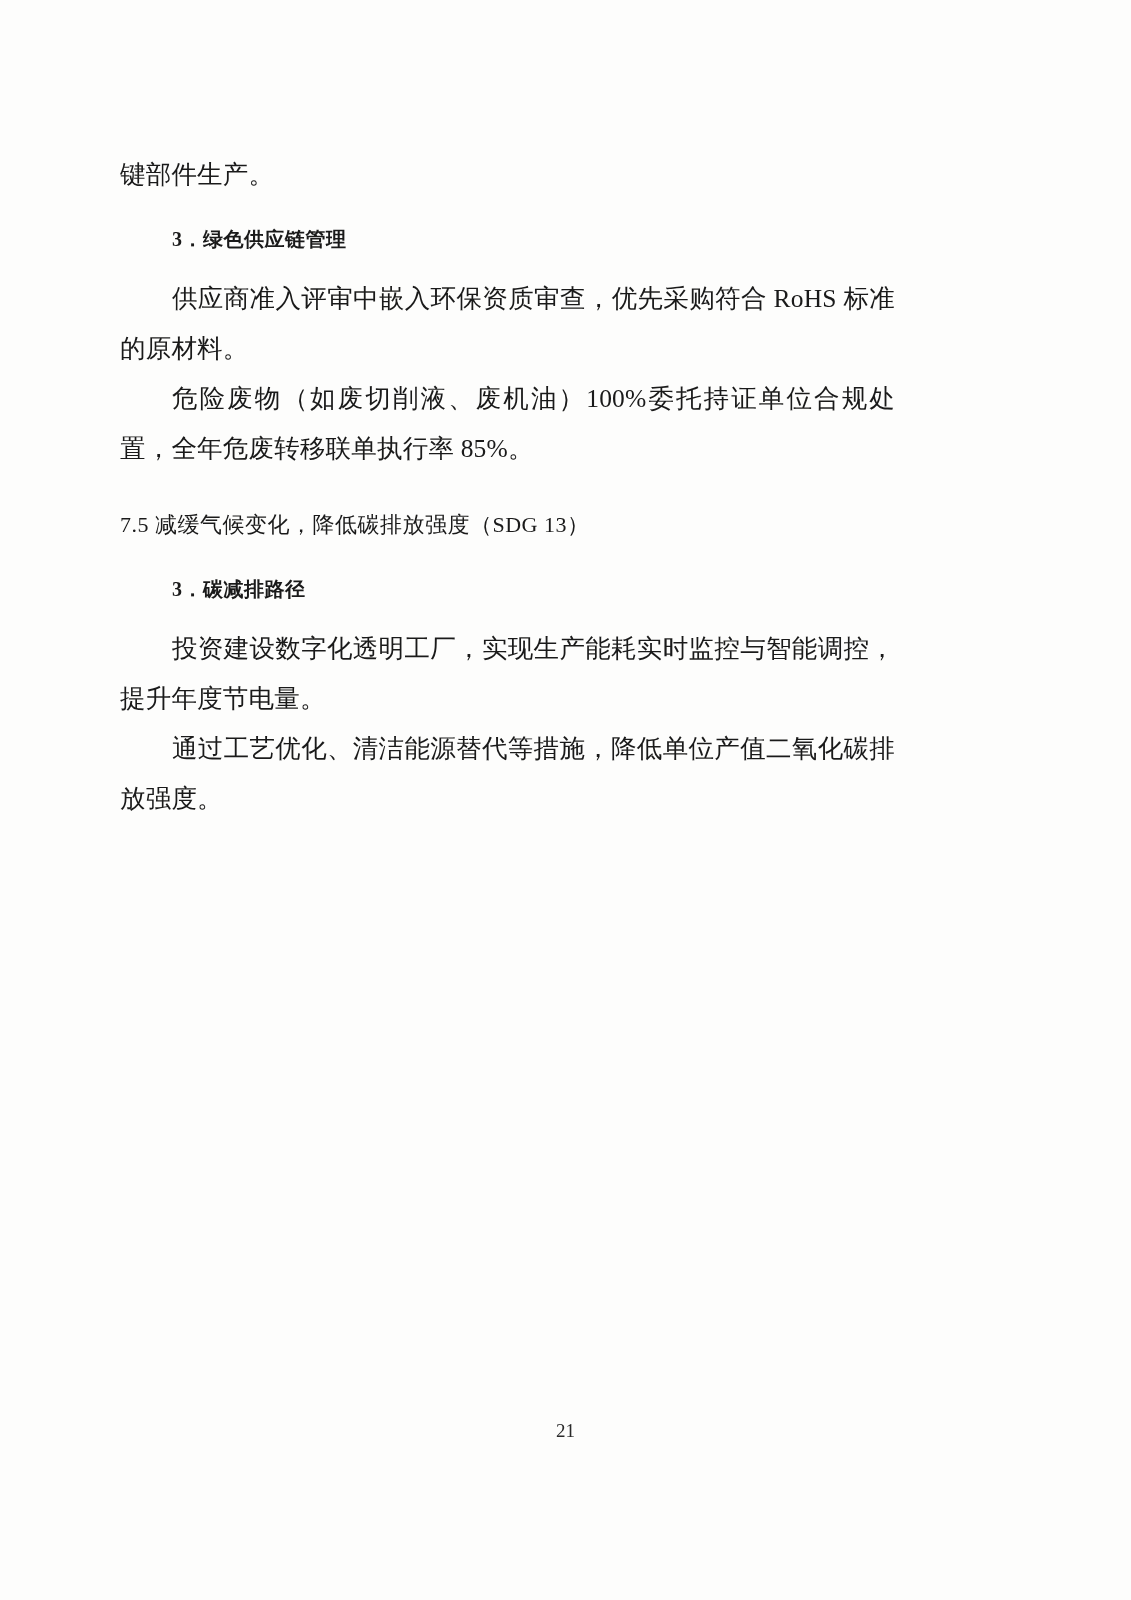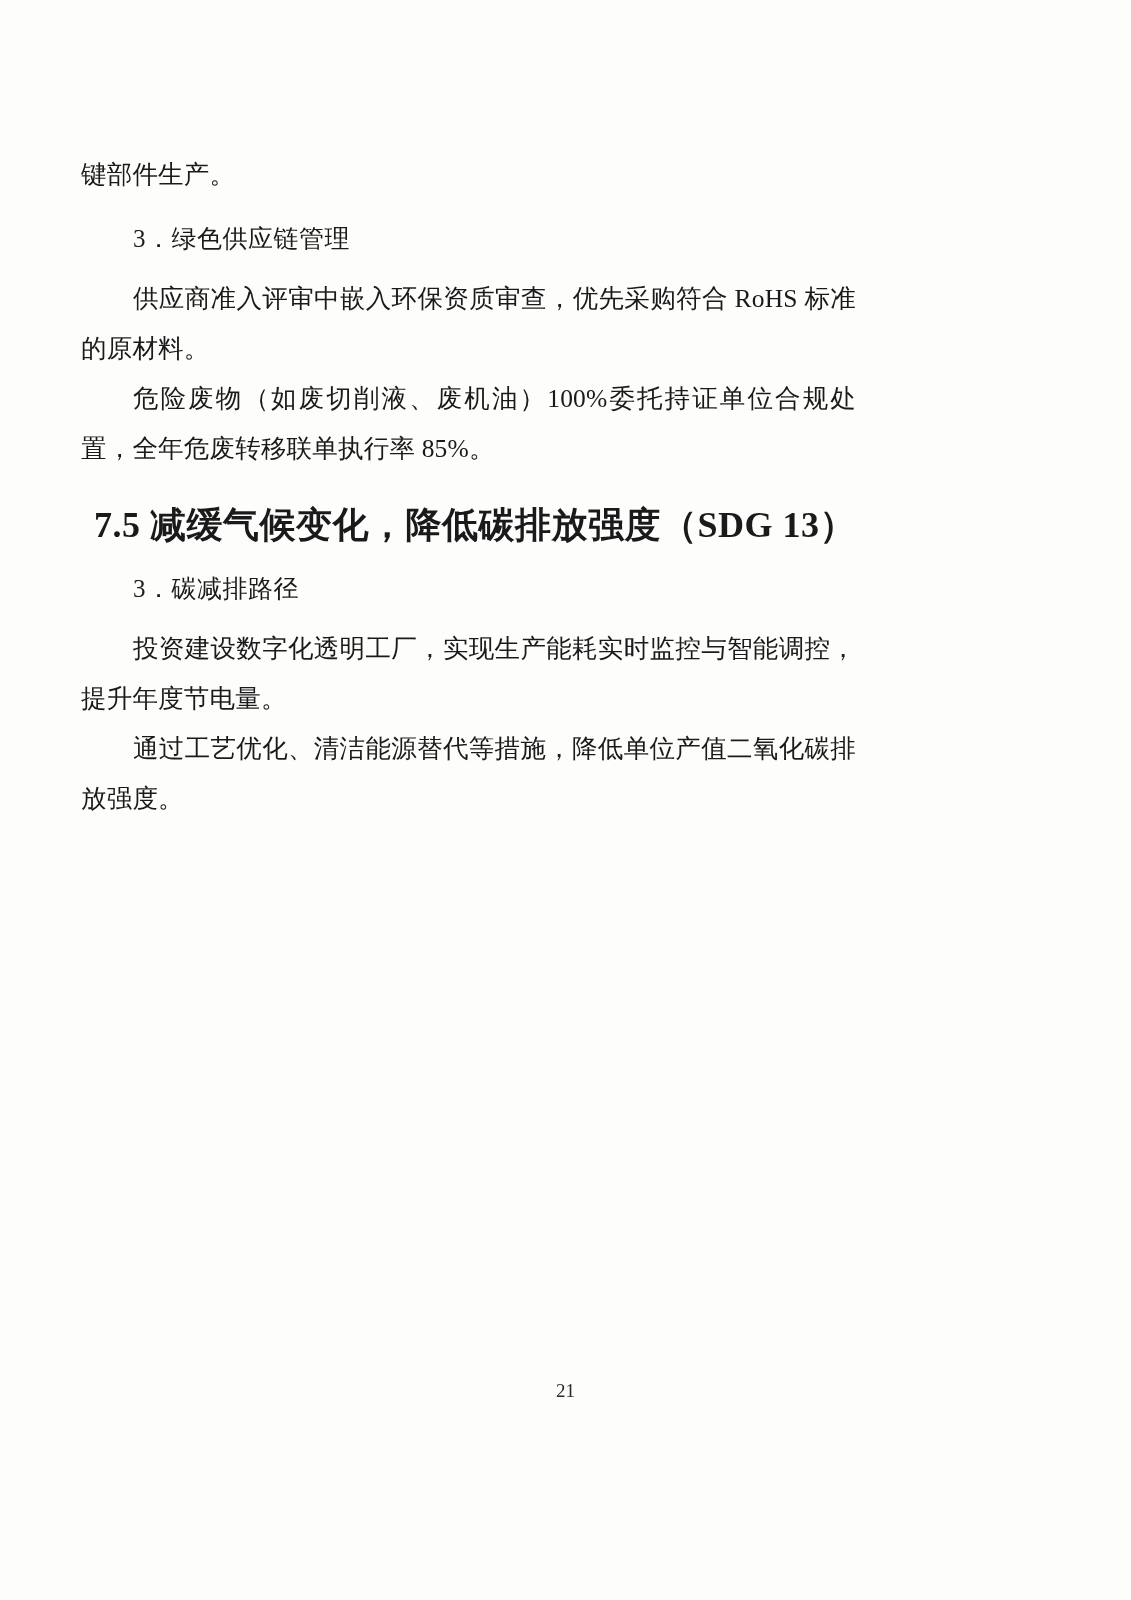"键部件生产。" .page { padding: 150px 178px 0 81px -> 150px 178px 0 120px }
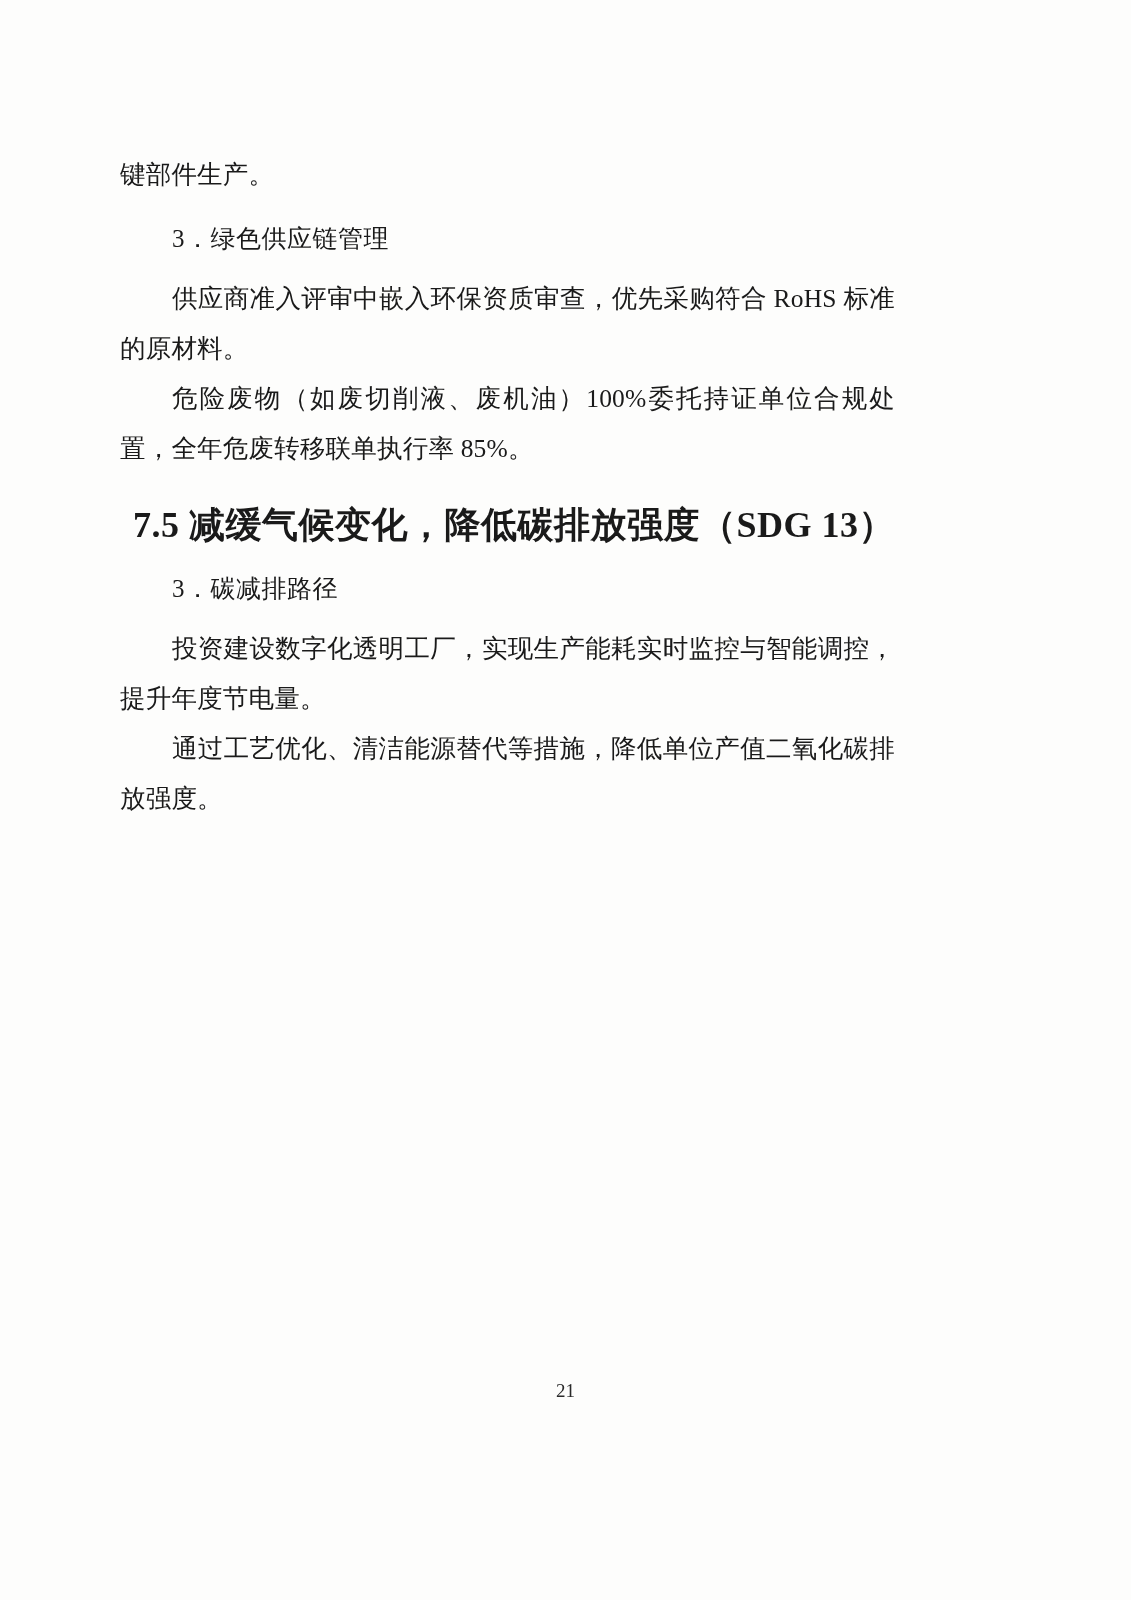"3．绿色供应链管理" .sub-heading { font-size: 25px -> 20px; font-weight: normal -> bold }
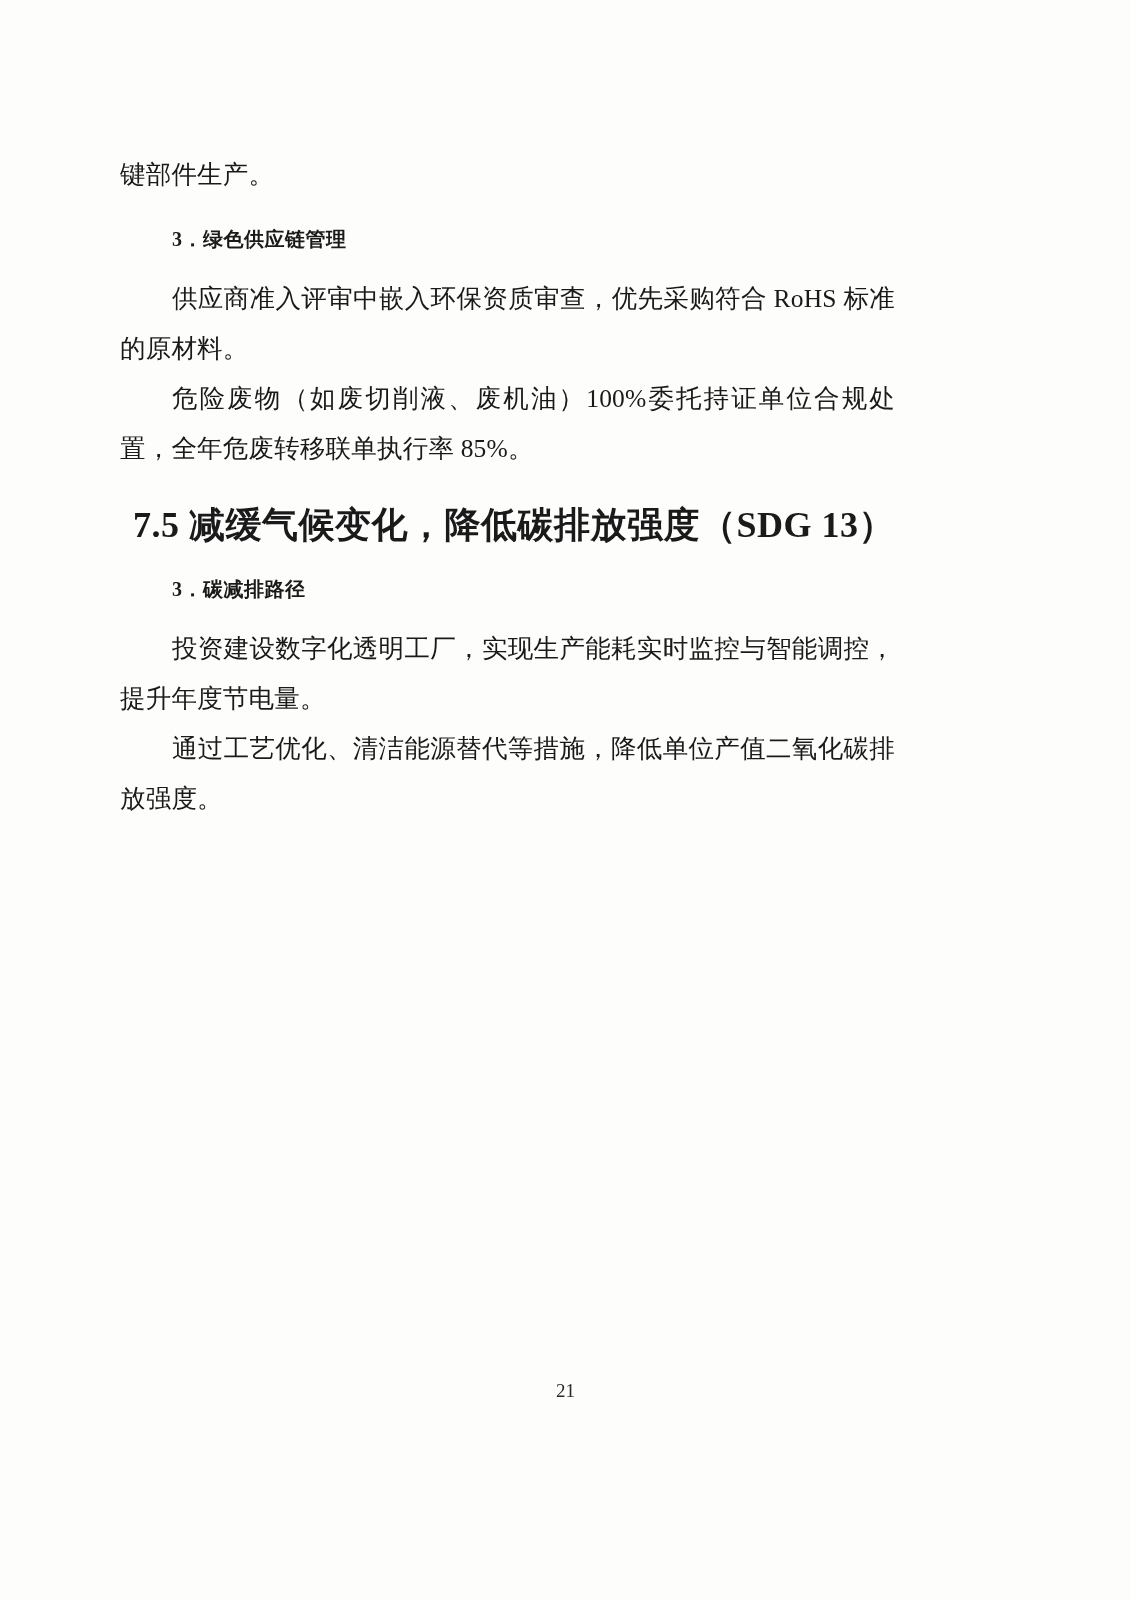"7.5 减缓气候变化，降低碳排放强度（SDG 13）" .section-heading { font-size: 36px -> 22px; font-weight: bold -> normal; text-align: right -> none }
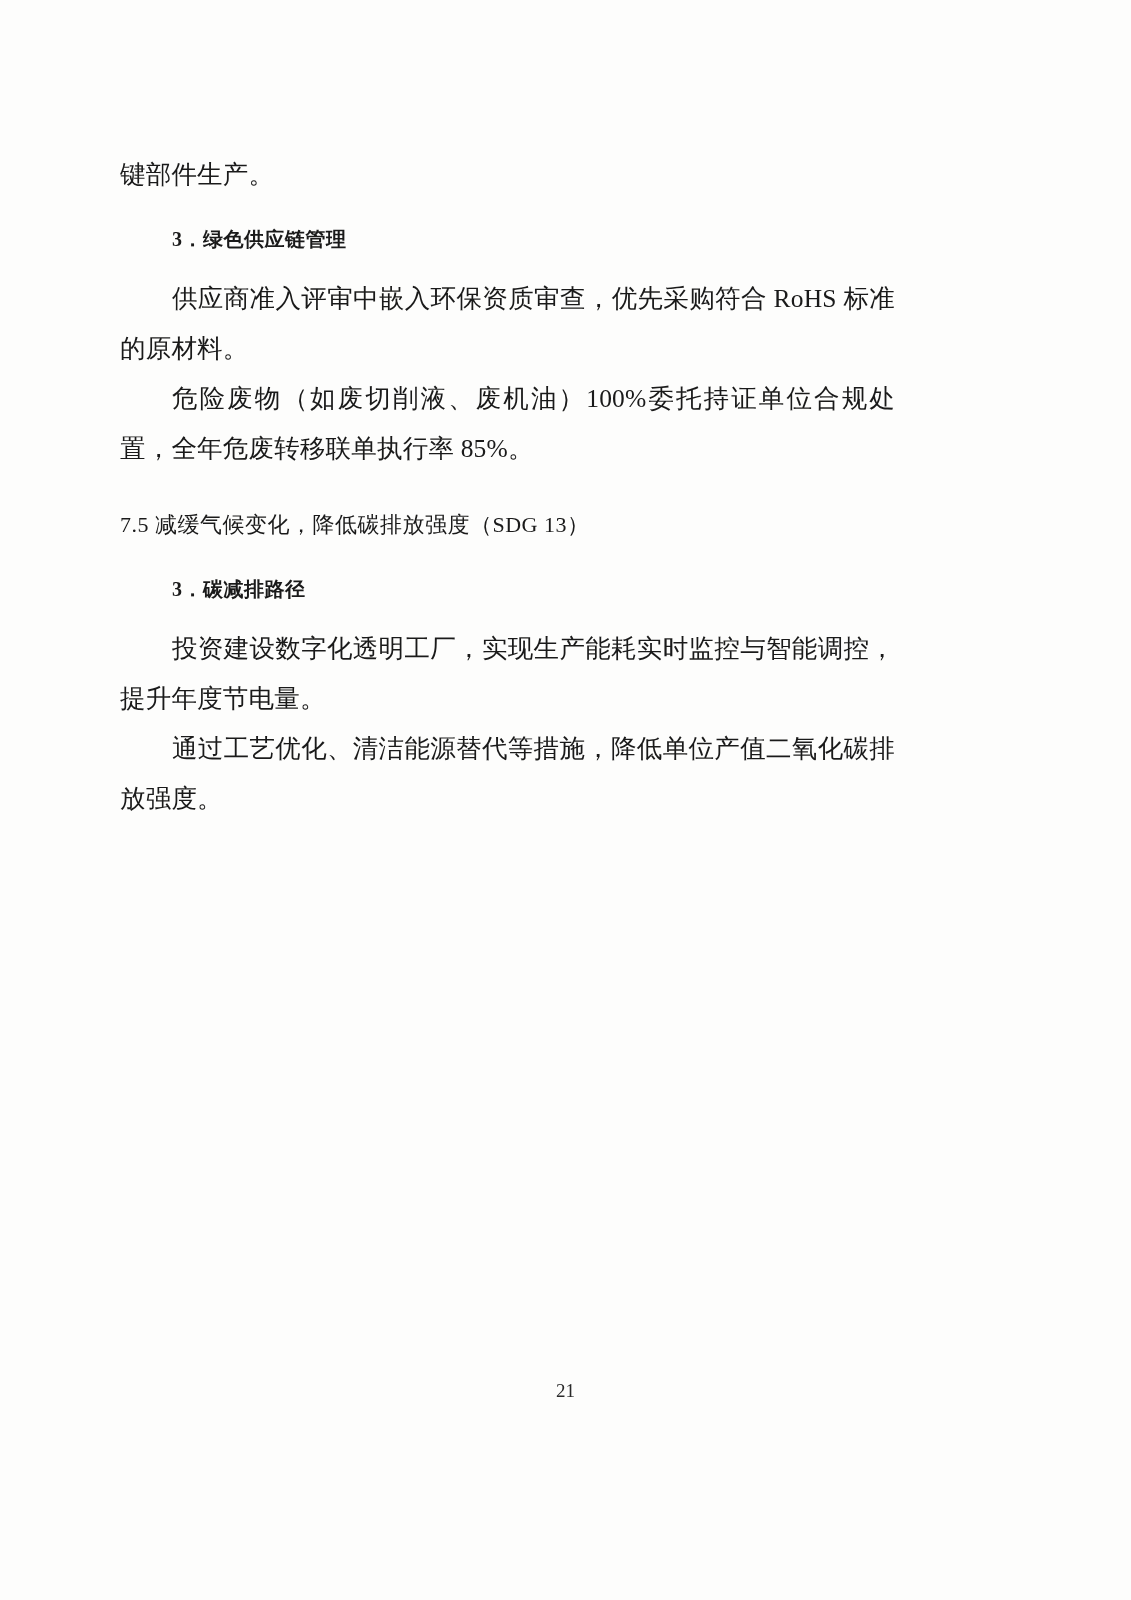"21" .page-number { top: 1380px -> 1420px }
